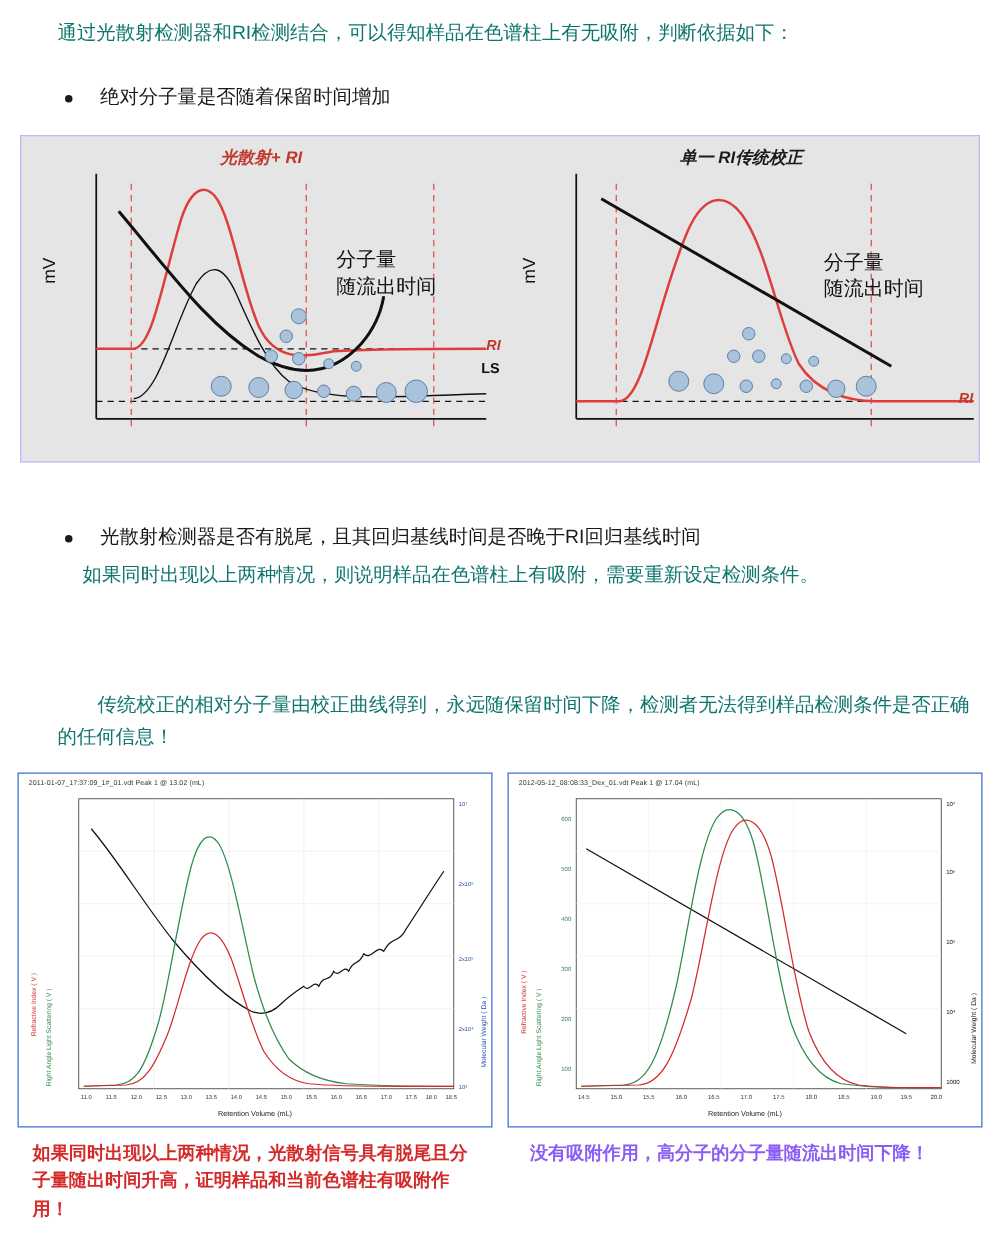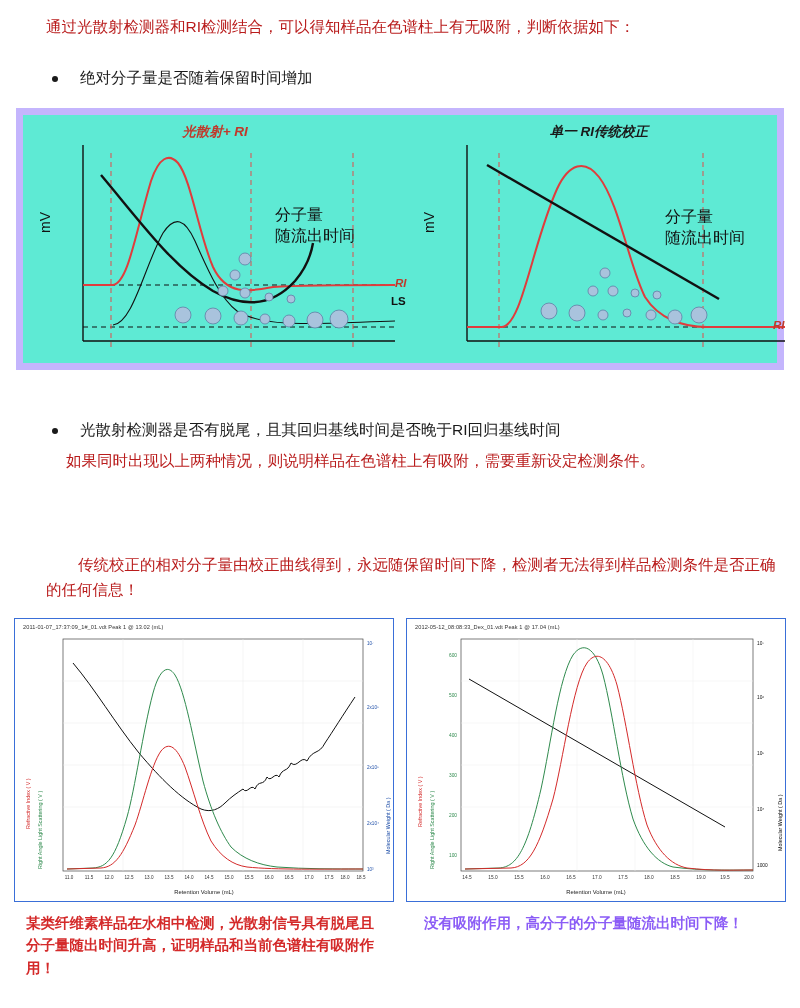"通过光散射检测器和RI检测结合，可以得知样品在色谱柱上有无吸附，判断依据如下：" .para { color: #b91c1c -> #0f766e }
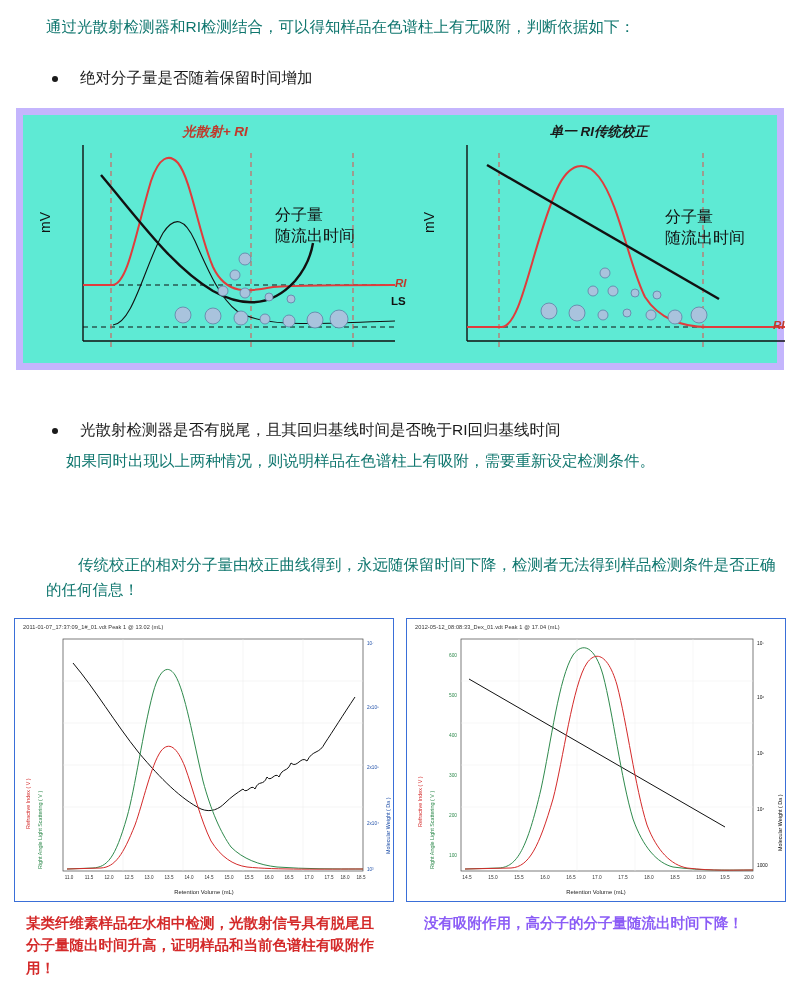"光散射+ RI" .fig1 { background: #5eead4 -> #e5e5e5; border: 7px solid #c4b5fd -> 1px solid #c4b5fd }
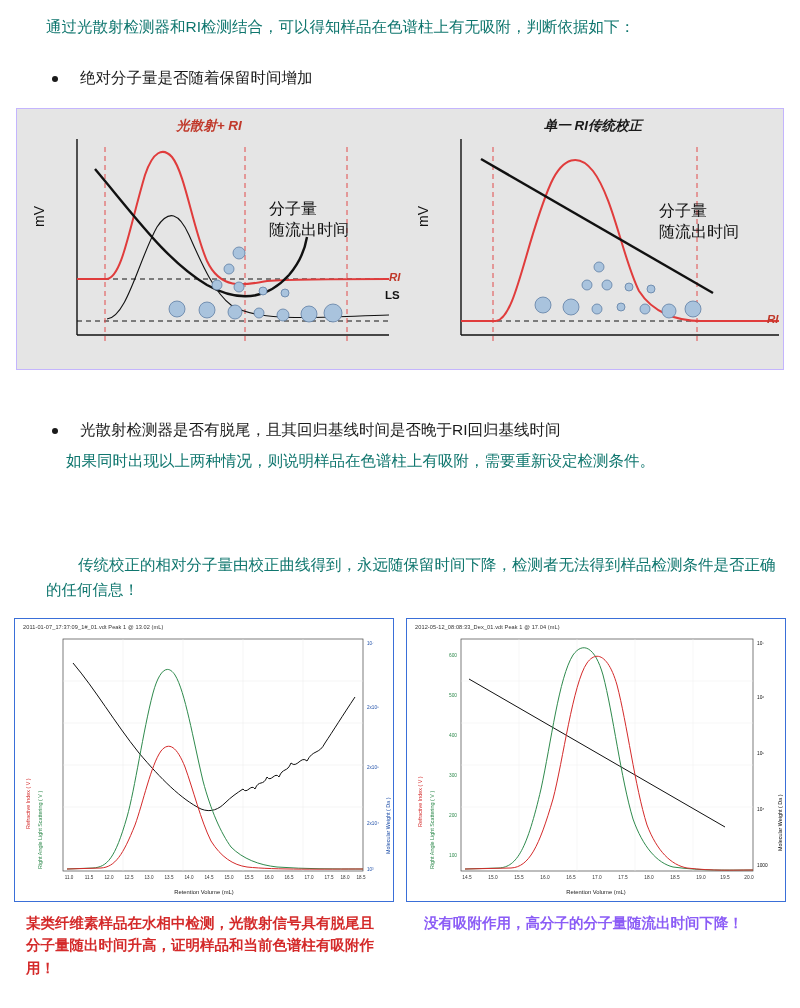"某类纤维素样品在水相中检测，光散射信号具有脱尾且分子量随出时间升高，证明样品和当" div.cap { text: 某类纤维素样品在水相中检测 -> 如果同时出现以上两种情况 }
